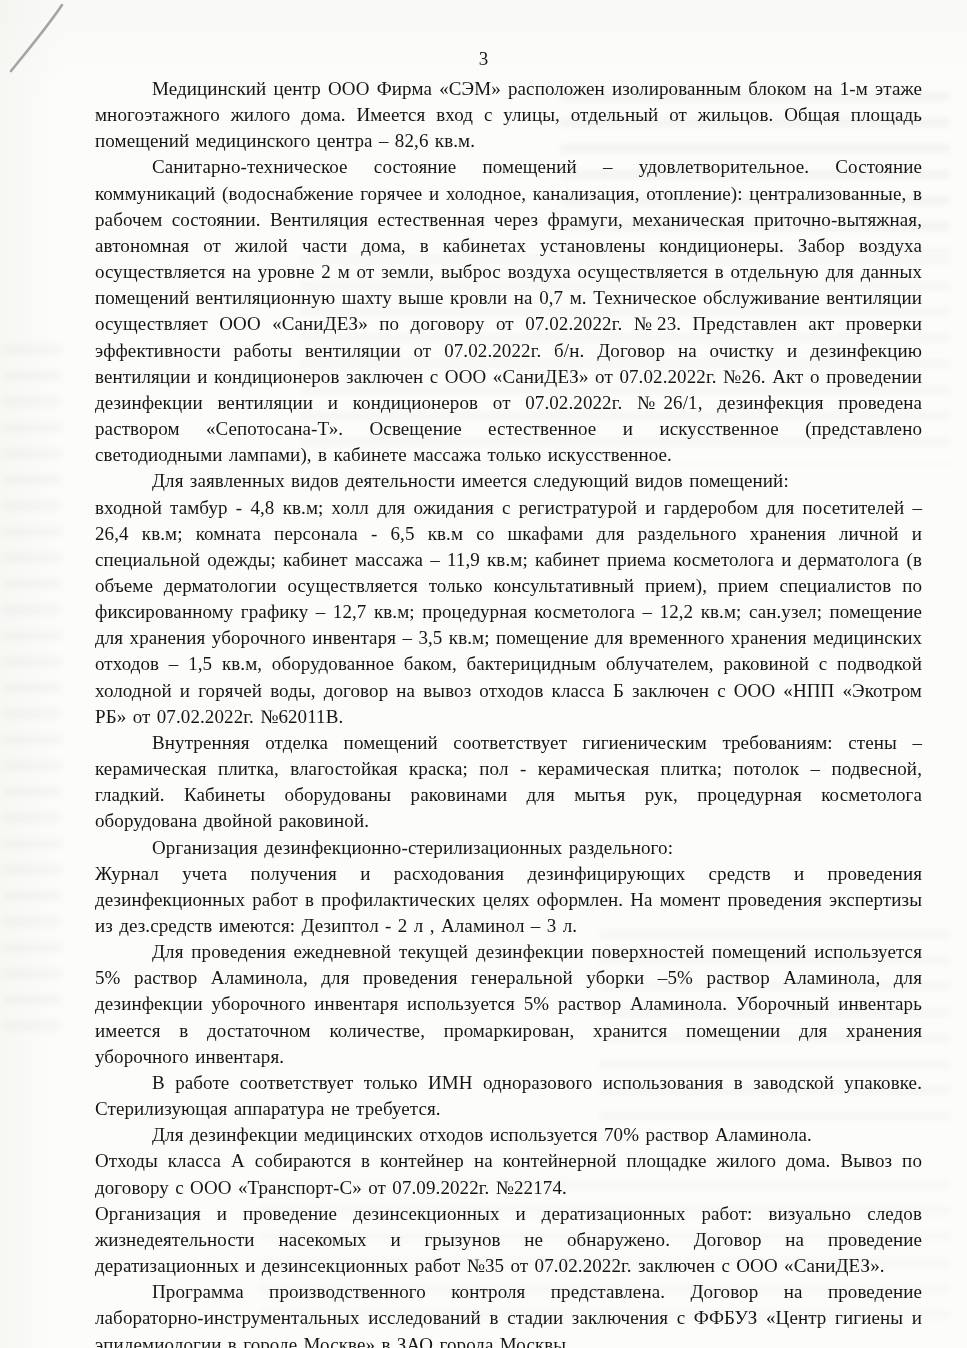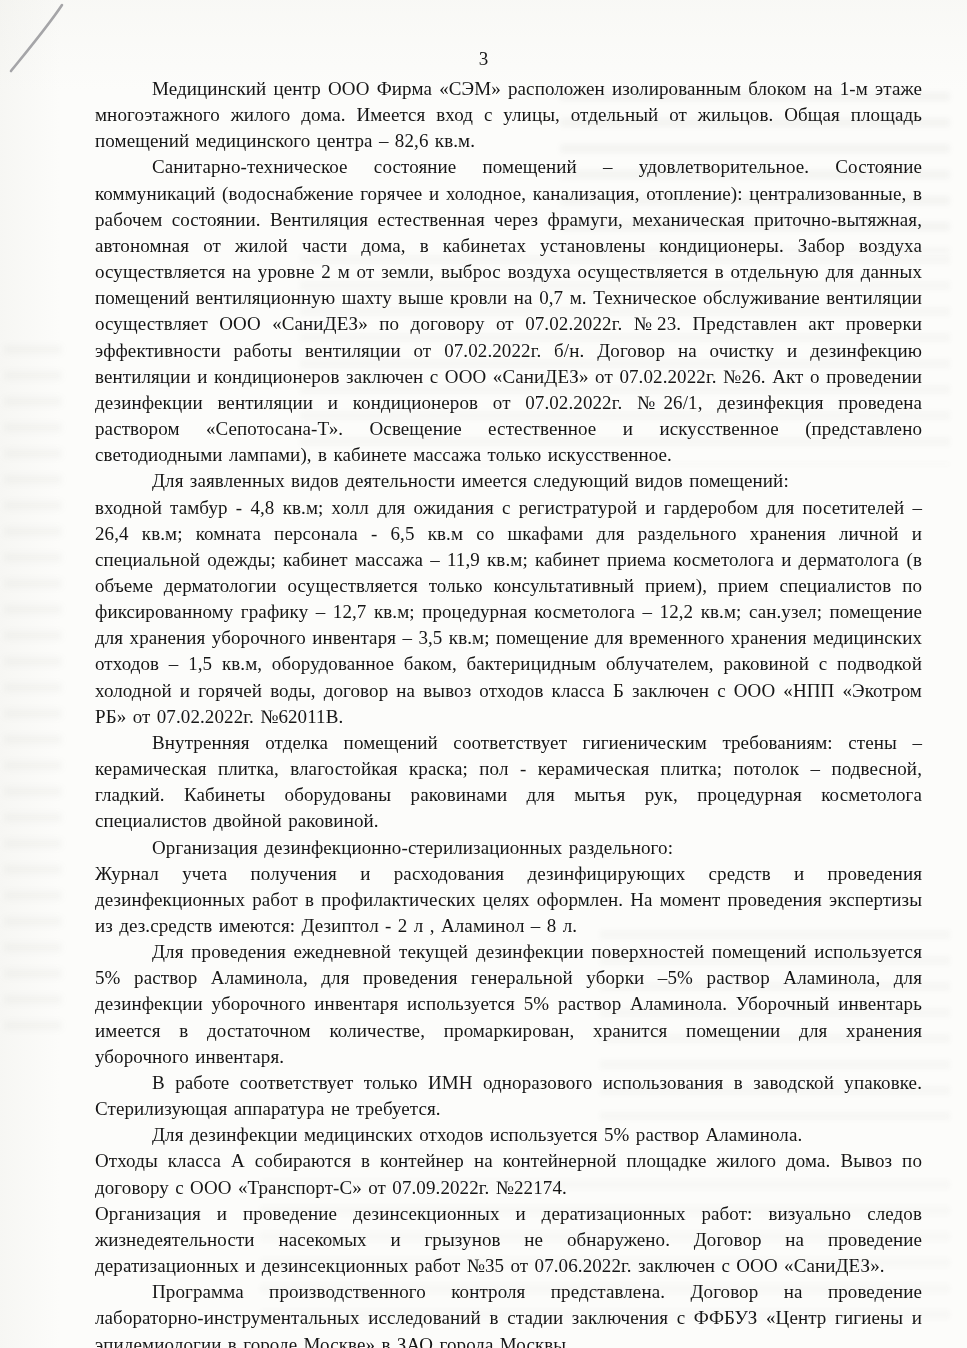"Внутренняя отделка помещений" p.para { text: специалистов -> оборудована }
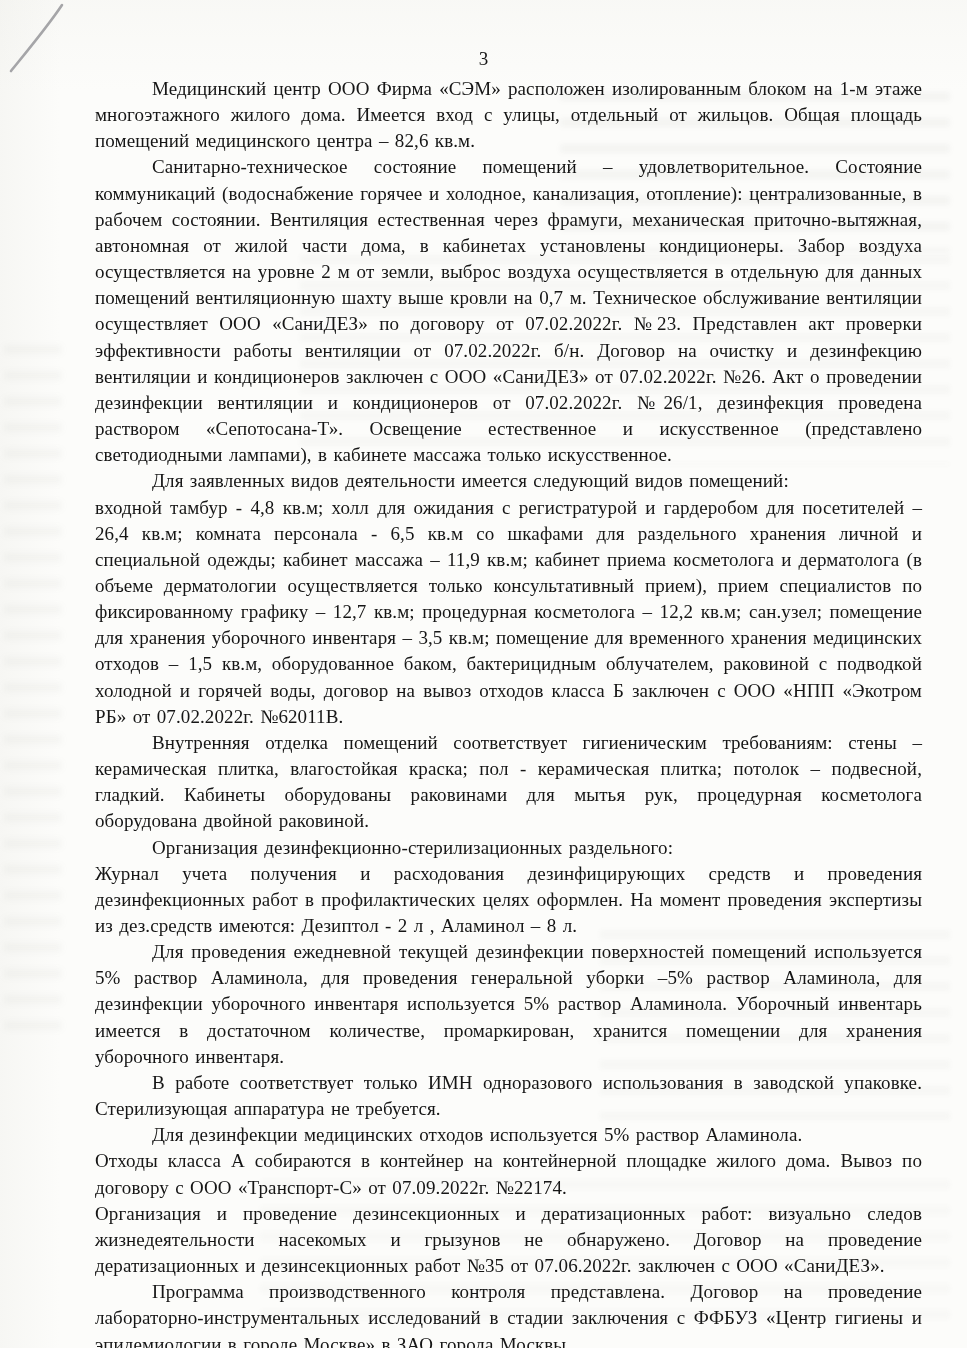"Журнал учета получения и расходования" p.para { text: 8 -> 3 }
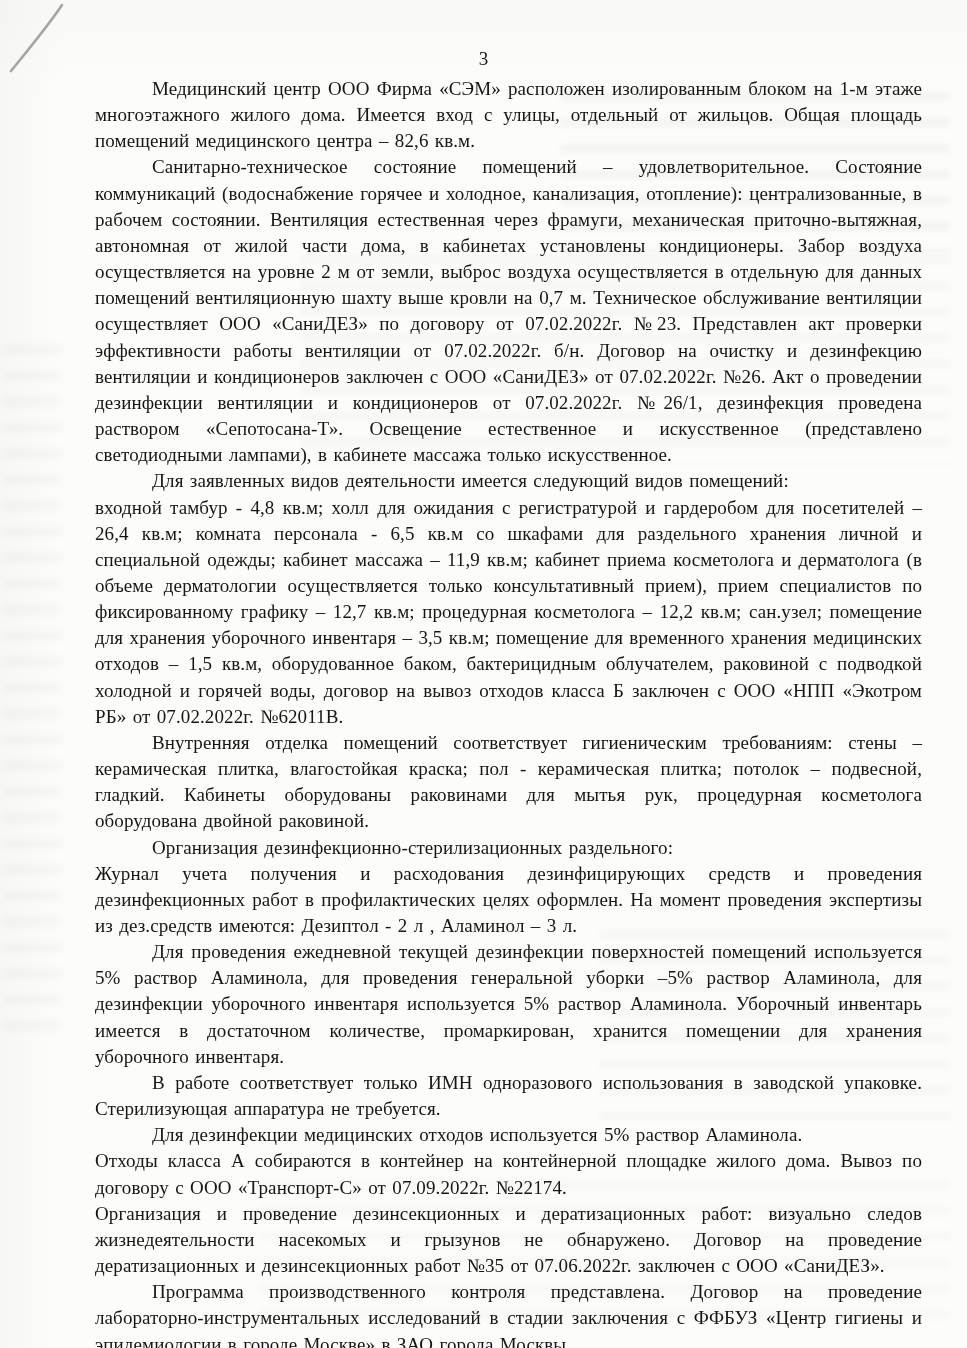"Для дезинфекции медицинских отходов" p.para { text: 5% -> 70% }
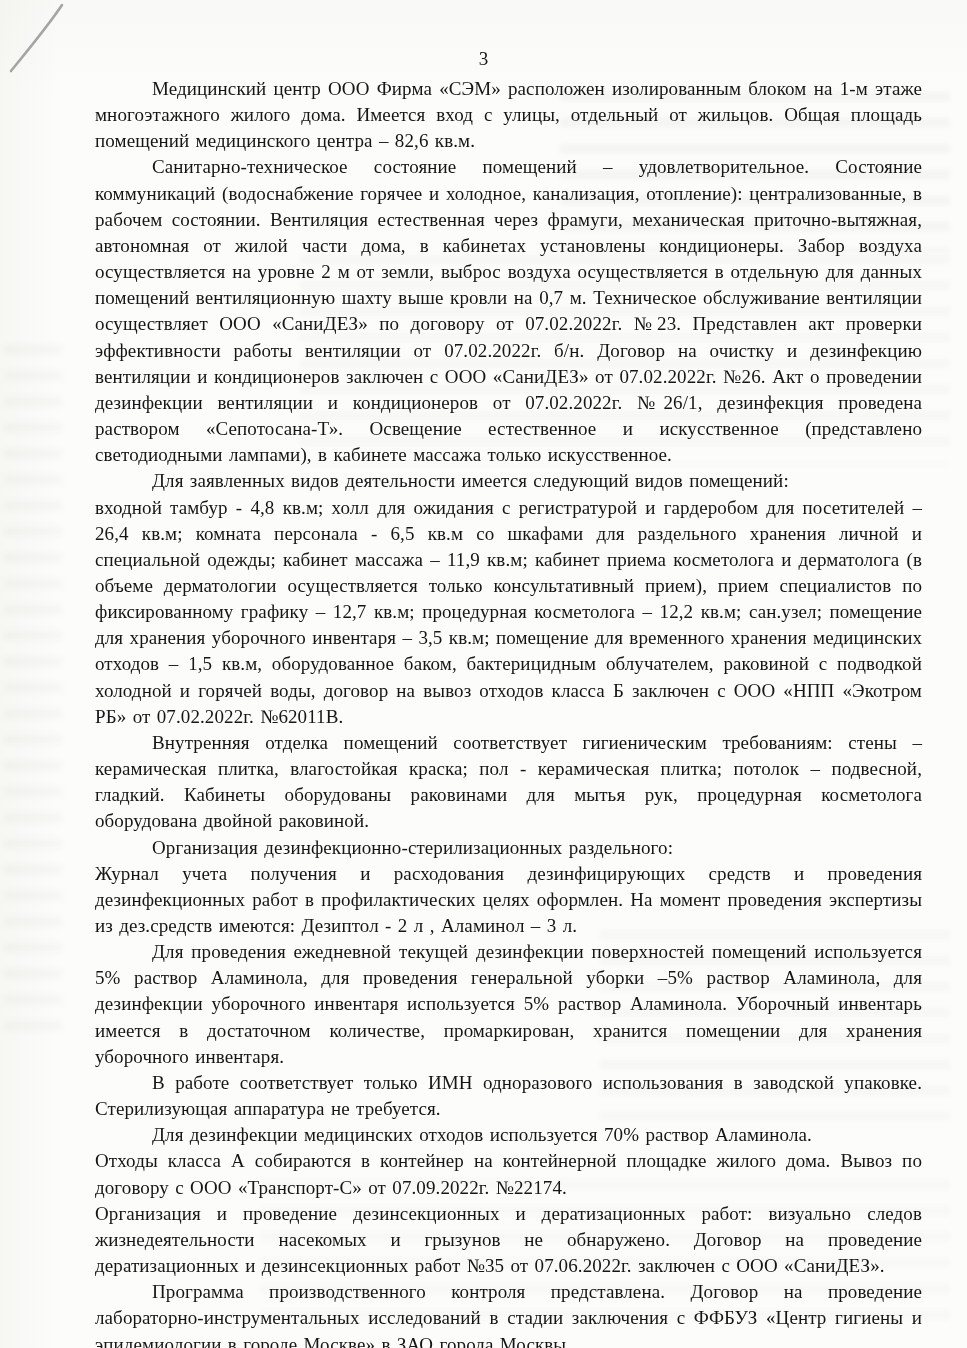"Организация и проведение дезинсекционных" p.para { text: 07.06.2022г -> 07.02.2022г }
